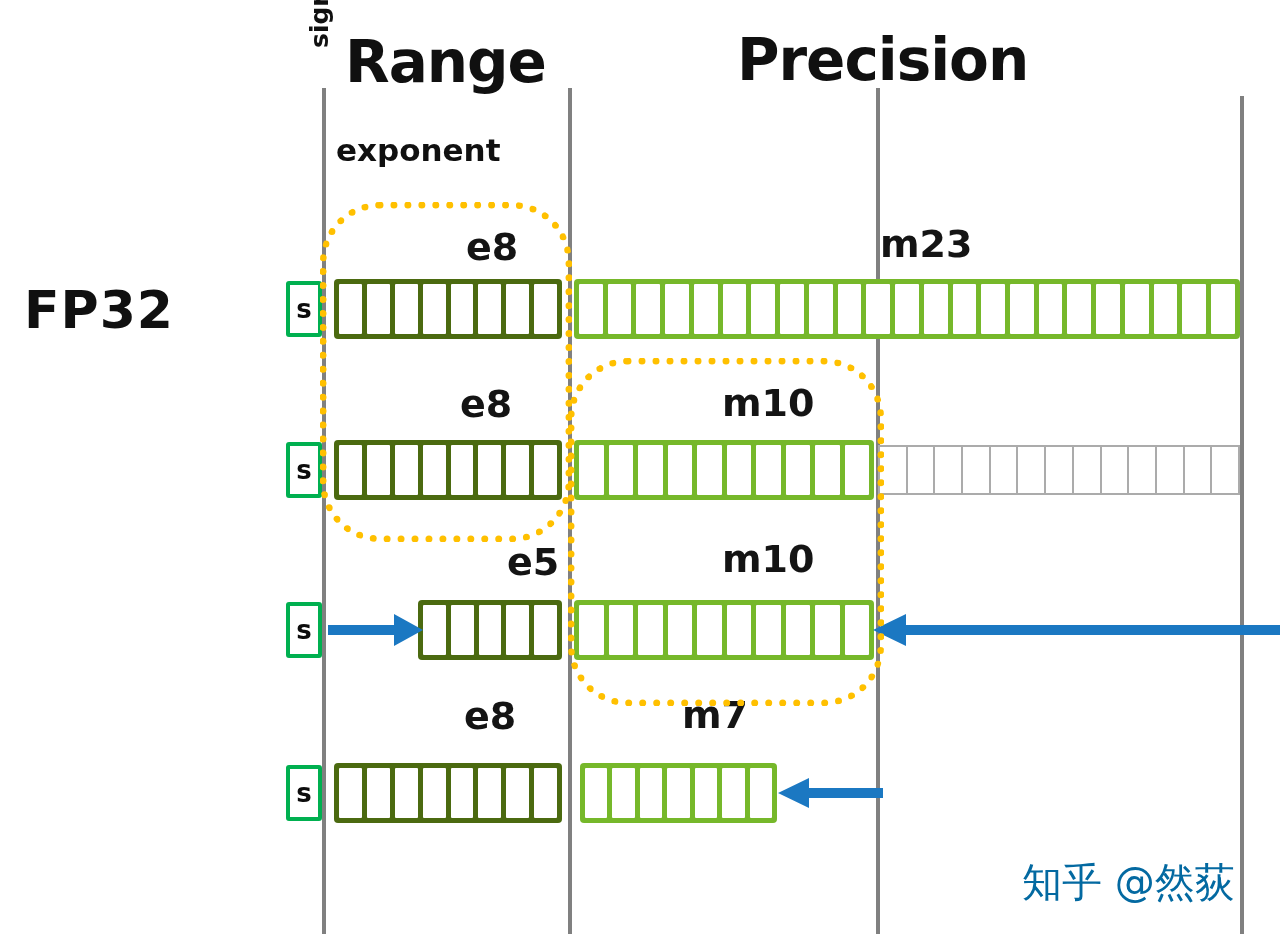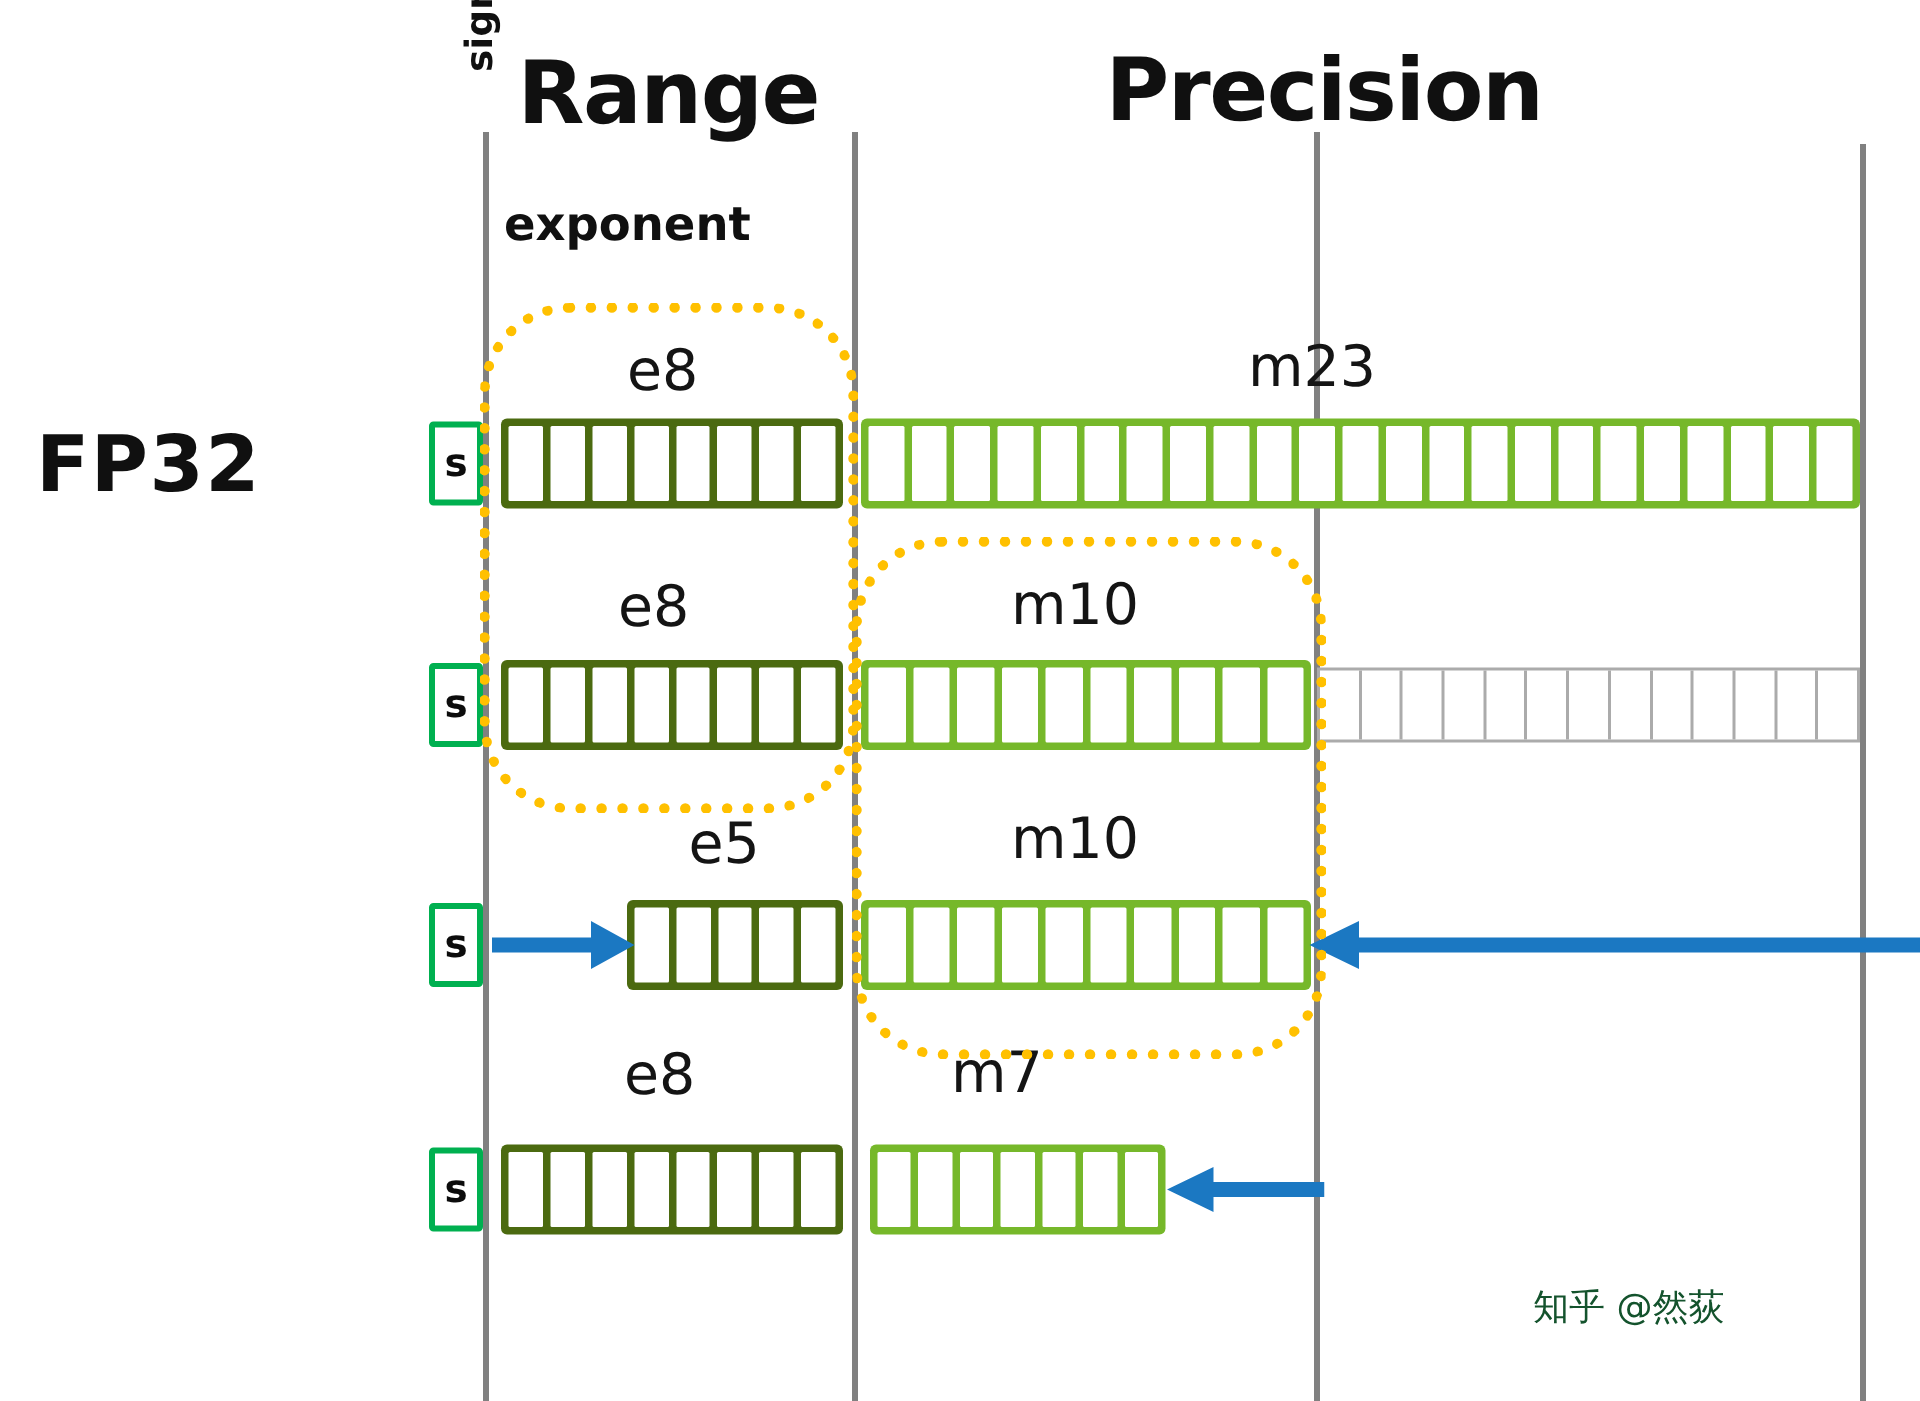"e8" .field-label { font-weight: 400 -> 700; margin-left: none -> 48px }
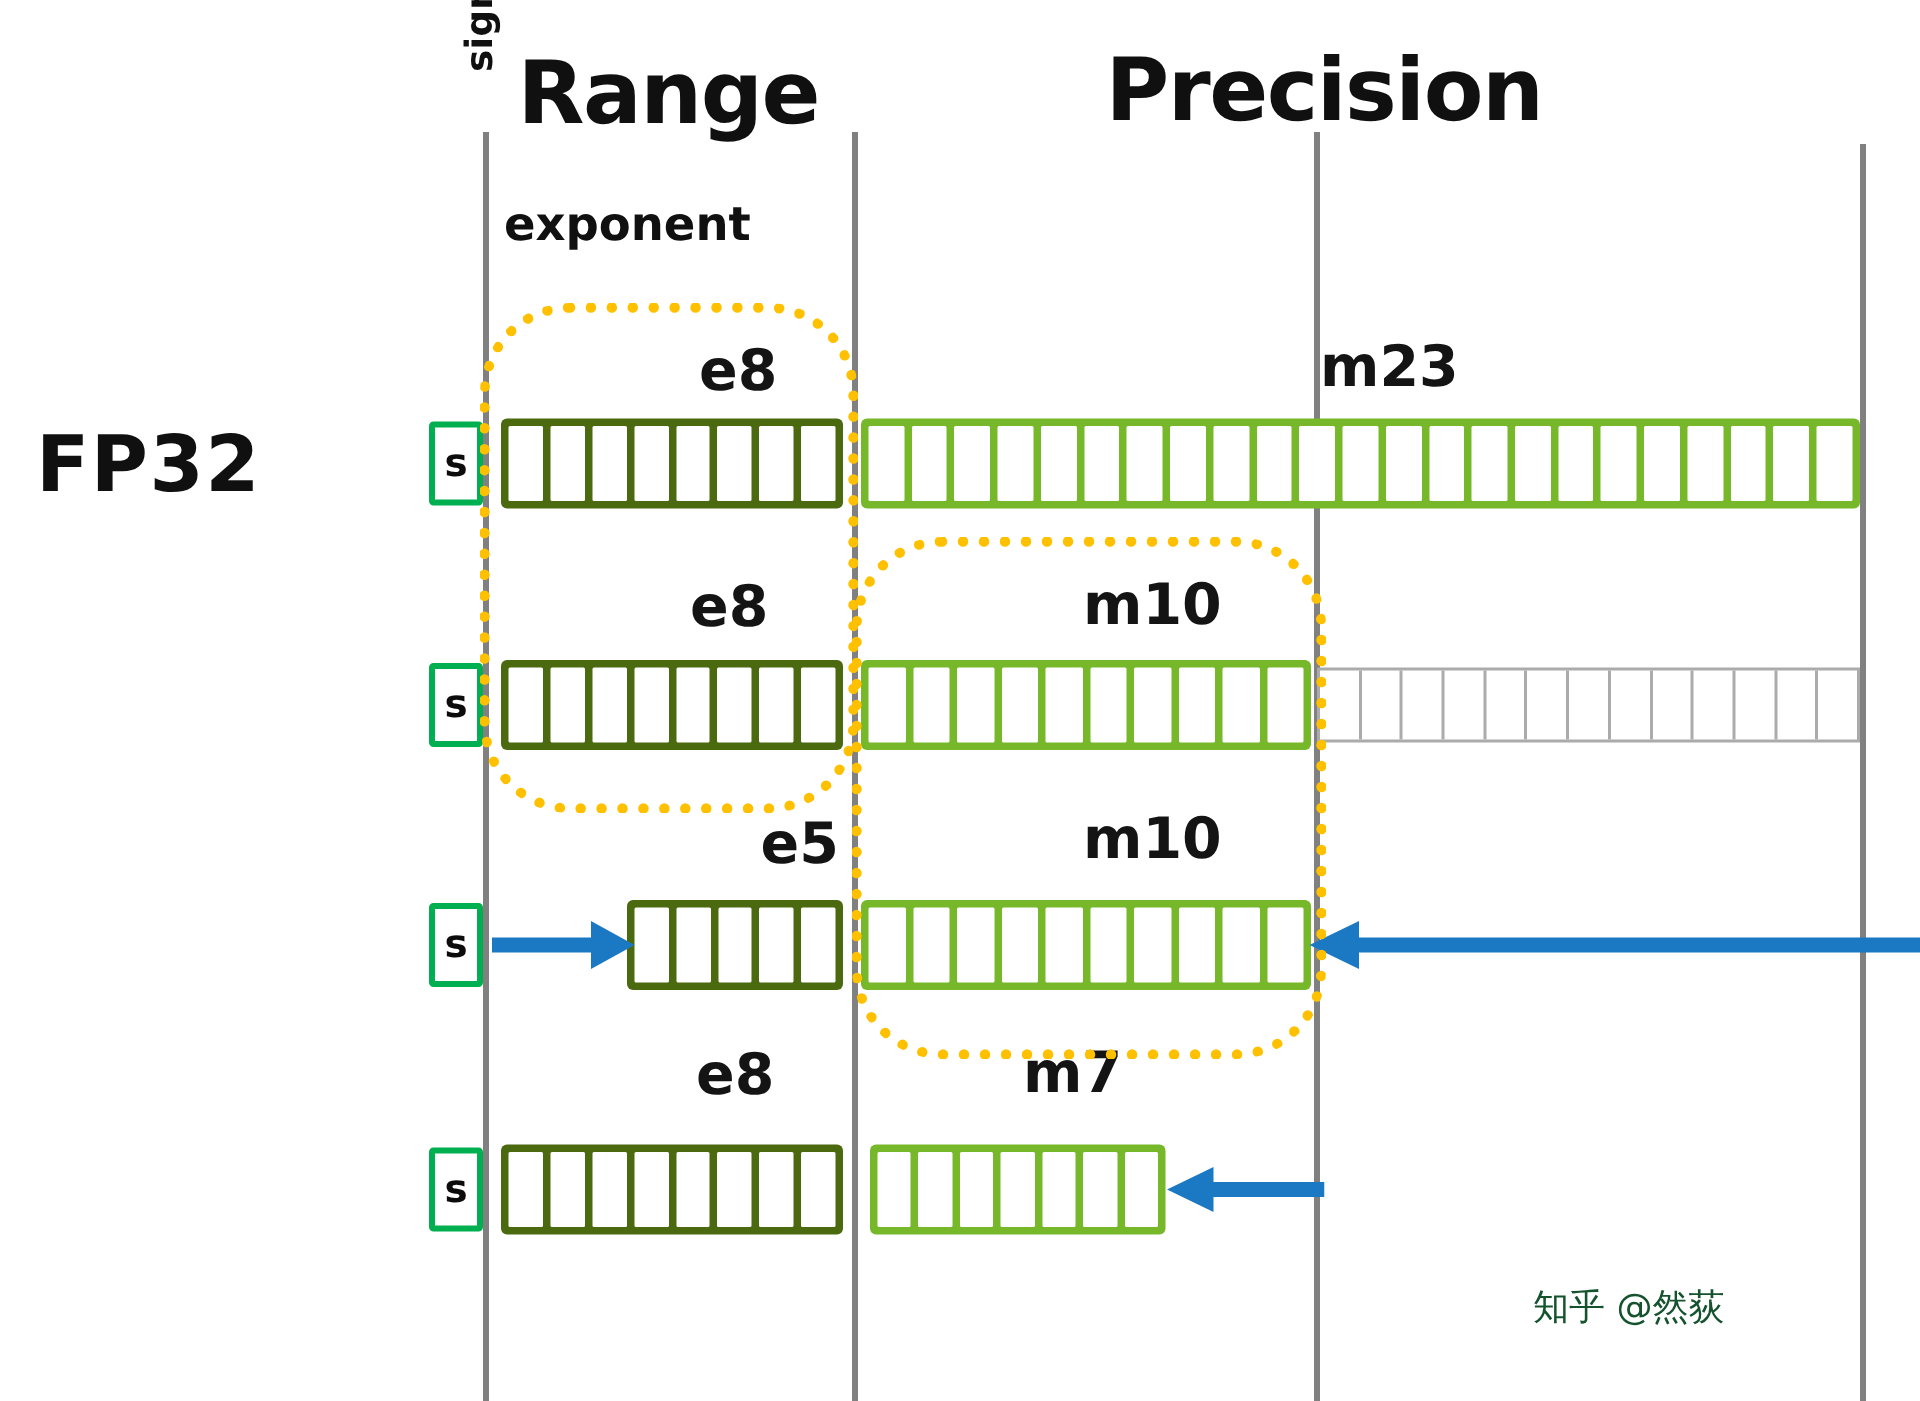"知乎 @然荻" .watermark { color: #14532d -> #0369a1; font-size: 24px -> 40px }
